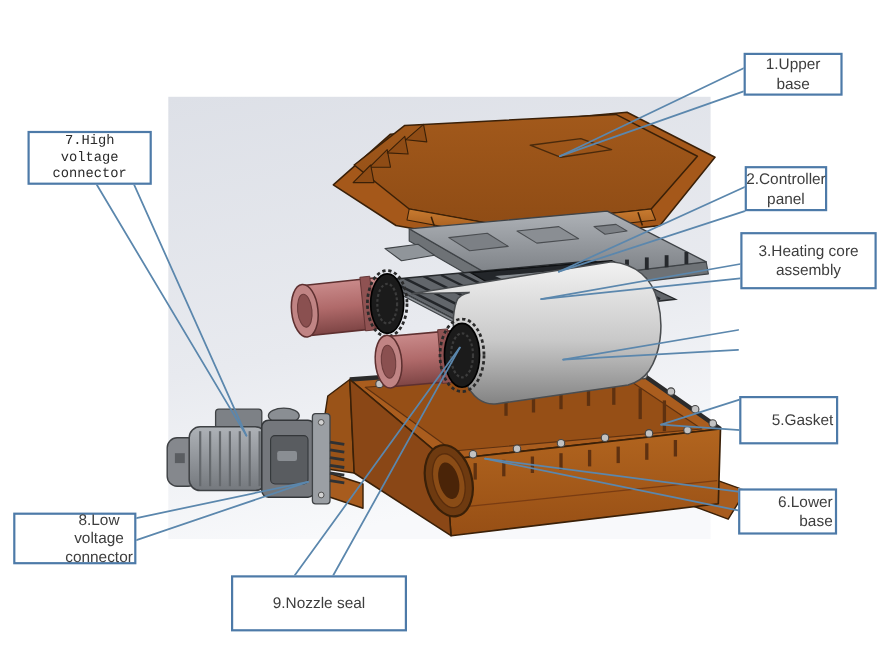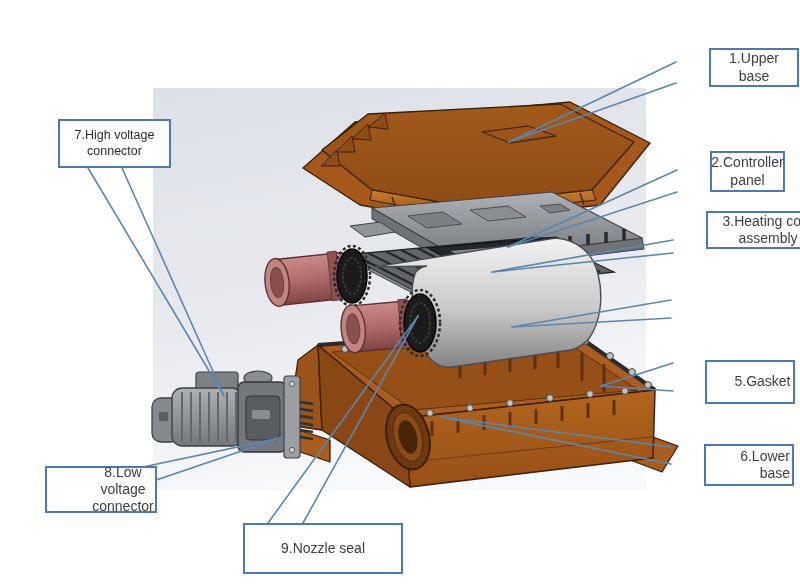"1.Upper base" .co { margin-left: 33px -> none }
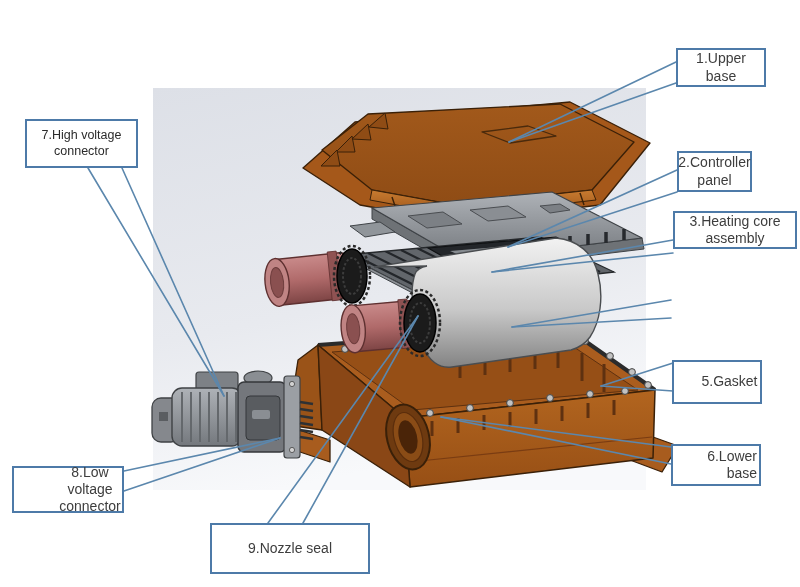"7.High voltage connector" .co.mono { font-family: Liberation Sans, sans-serif -> Liberation Mono, monospace }
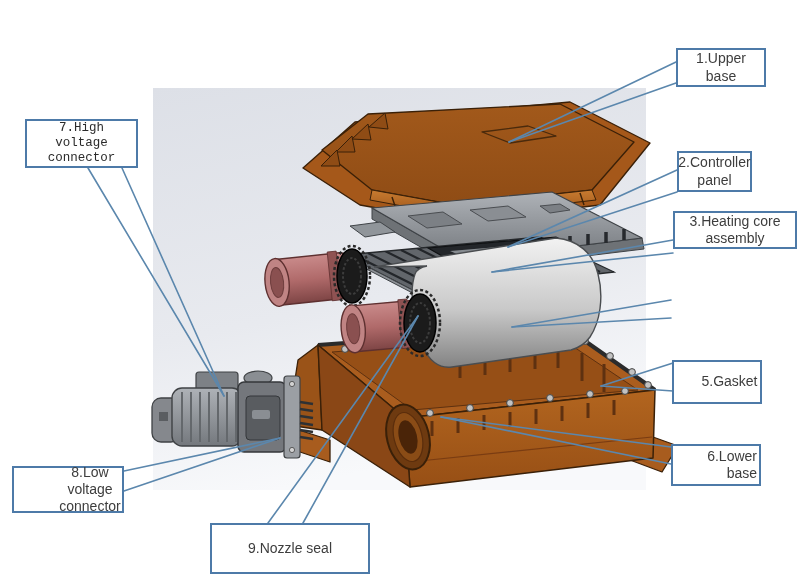"3.Heating core assembly" div.co { height: 38px -> 52px }
